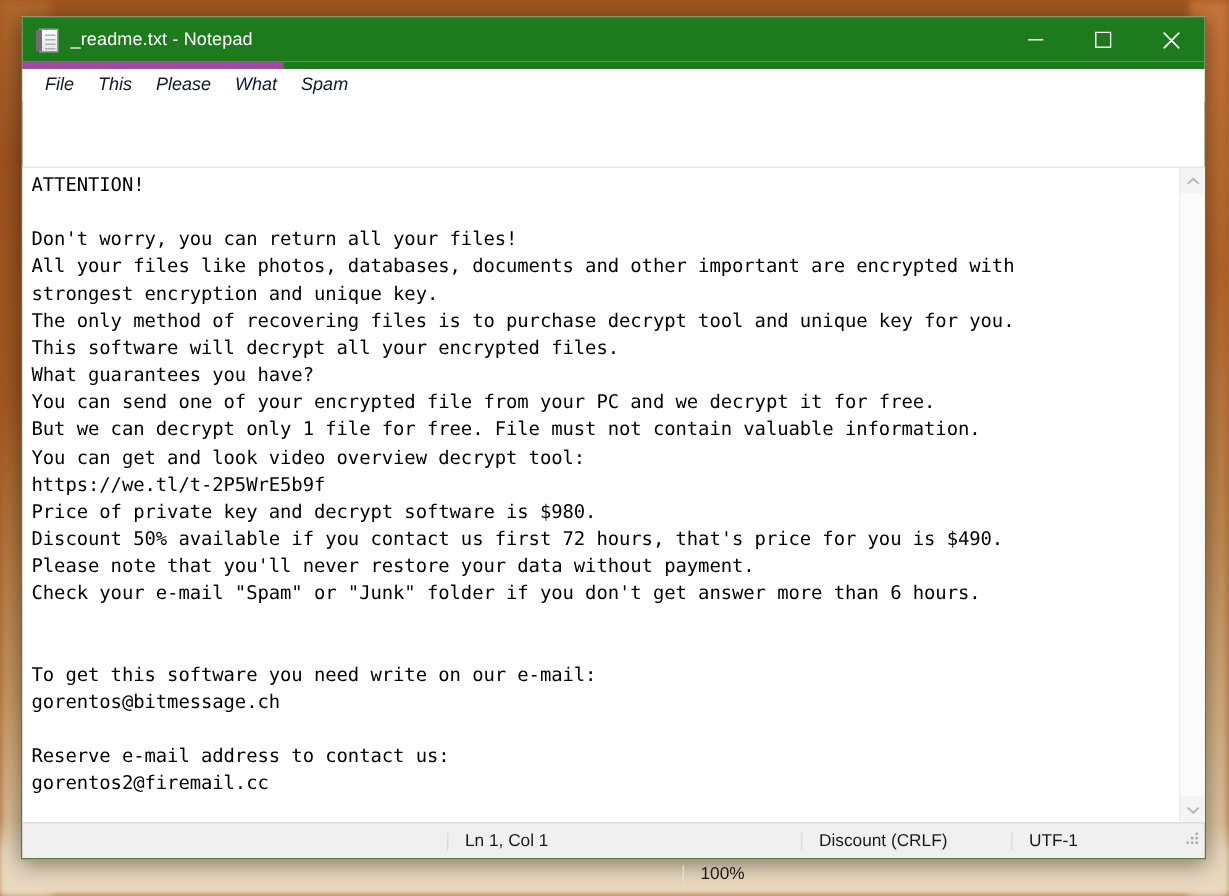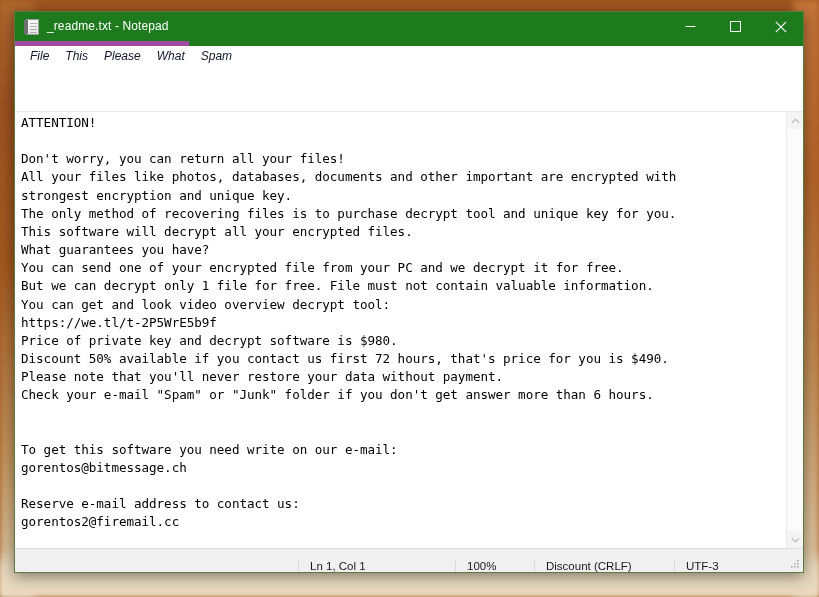"Ln 1, Col 1" #status-bar { align-items: flex-end -> center }
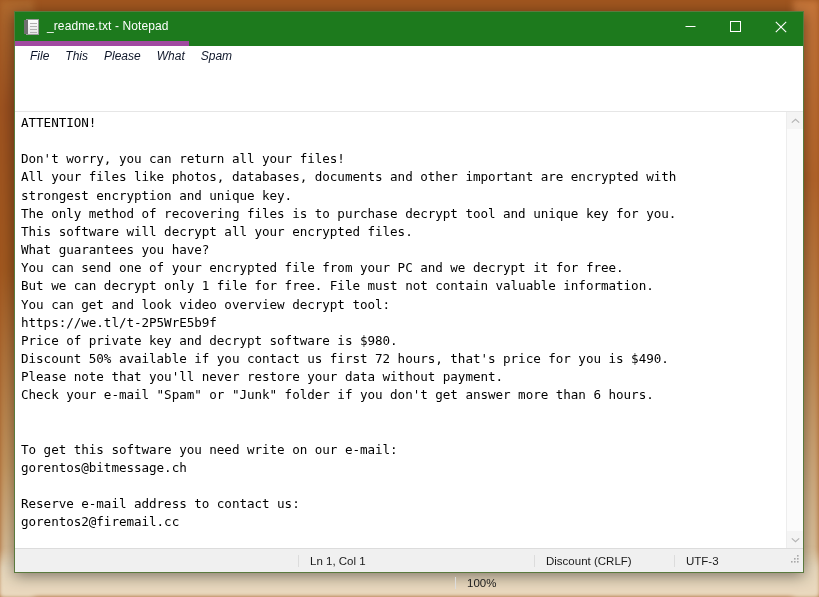"UTF-3" div.status-cell { text: UTF-3 -> UTF-1 }
